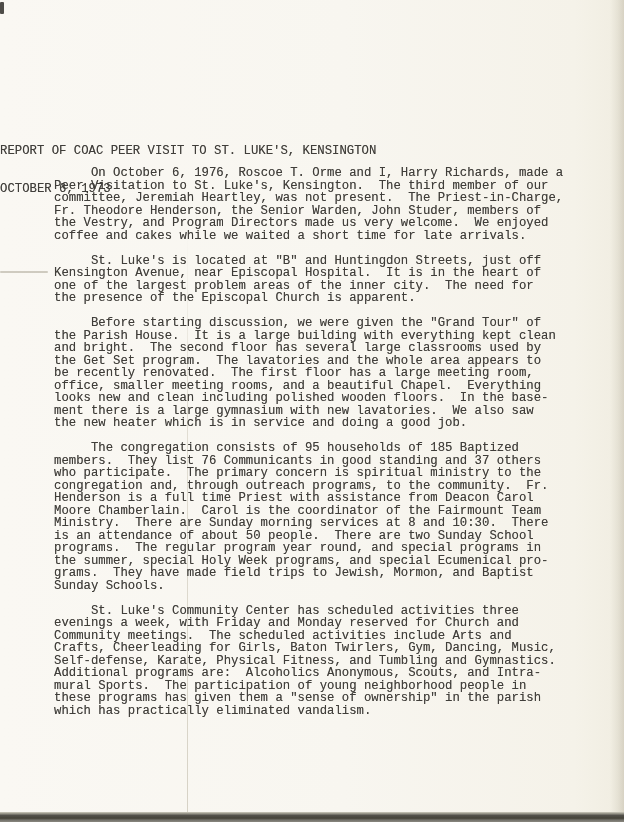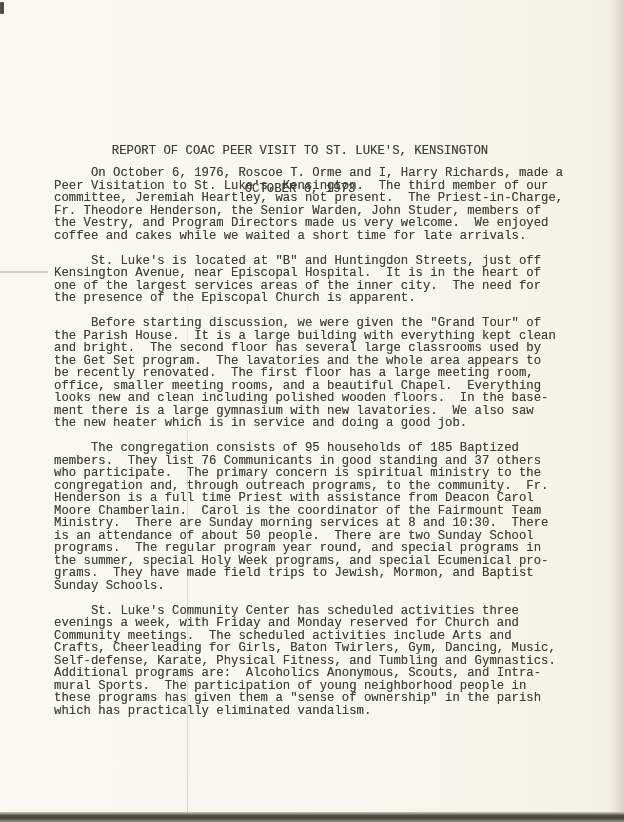"REPORT OF COAC PEER VISIT" .title-block { text-align: center -> left }
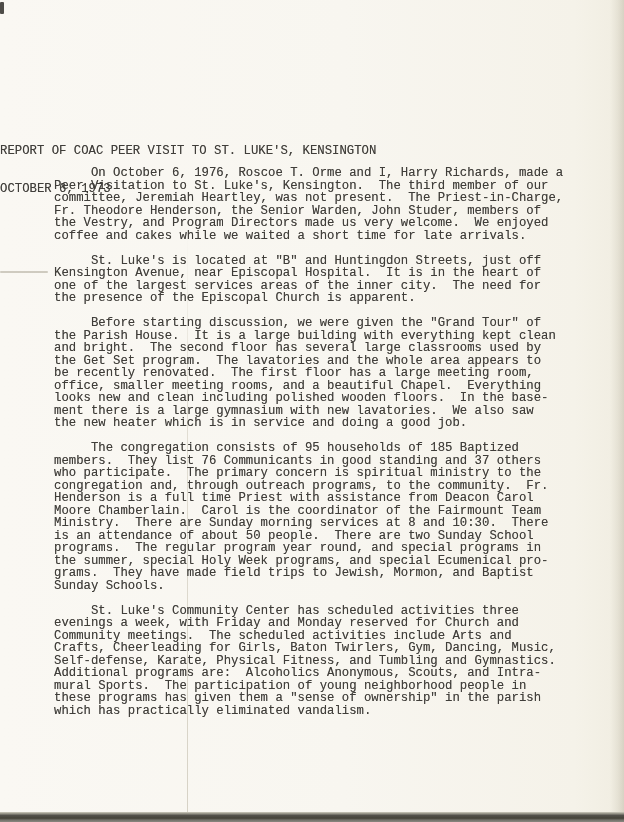"St. Luke's is located at" p { text: services -> problem }
